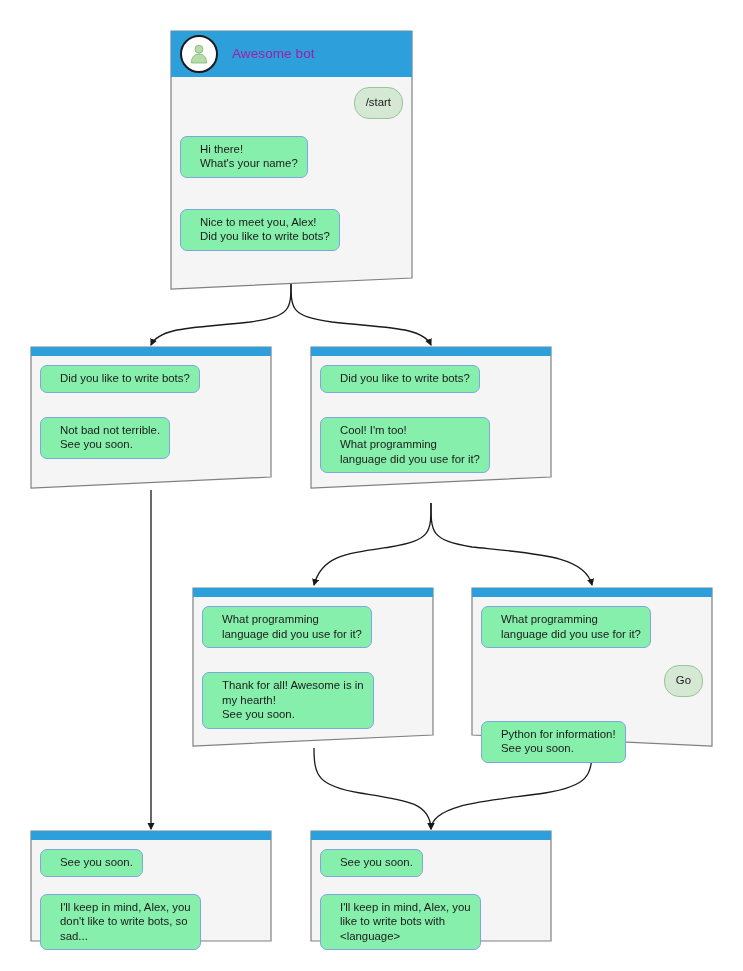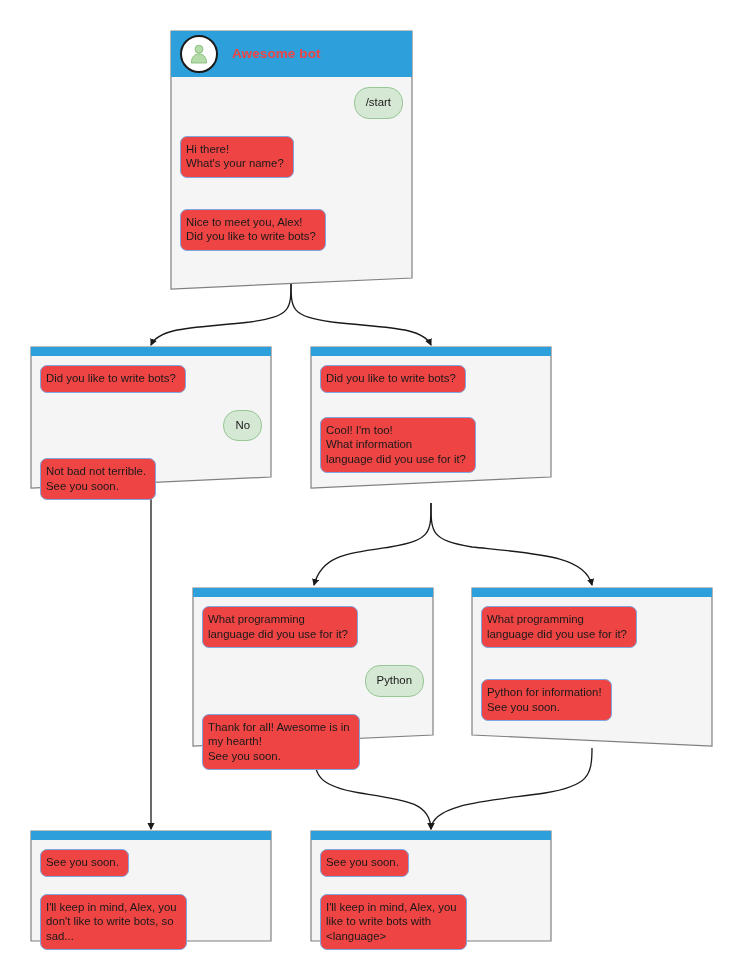"Awesome bot" .bot-title { color: #ef4444 -> #a21caf; font-weight: bold -> normal }
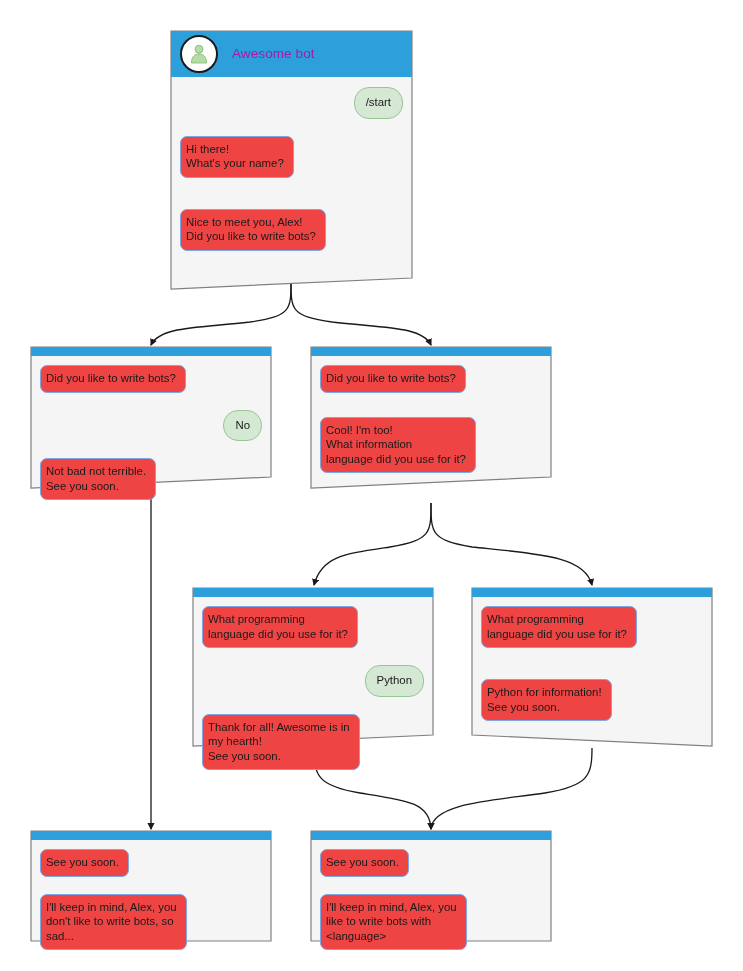"Hi there!" .bubble.bot { background: #ef4444 -> #86efac; padding: 5px 9px 6px 5px -> 5px 9px 6px 19px }
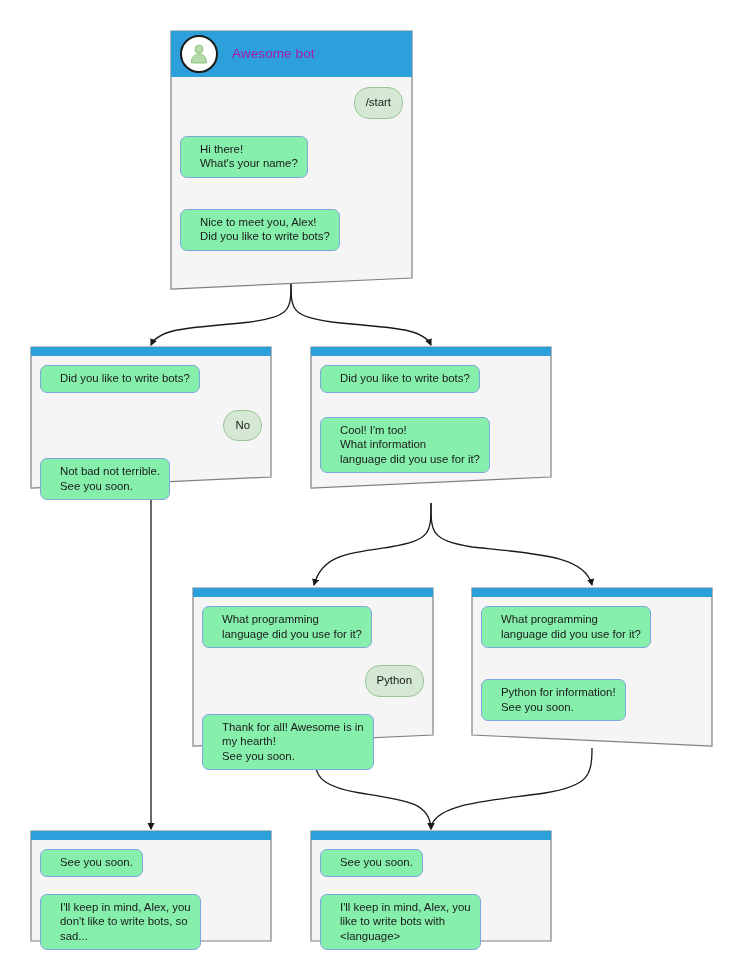"No" div.msg-row { html: <div> <div>No</div> </div> -> none }
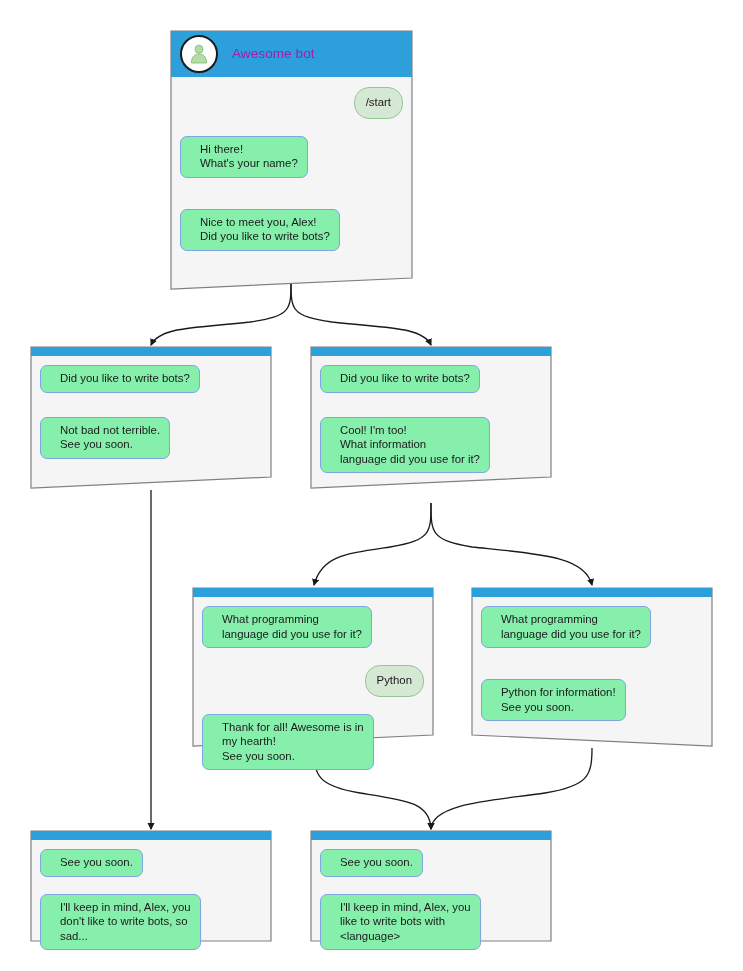"Cool! I'm too!" div.bubble { text: information -> programming }
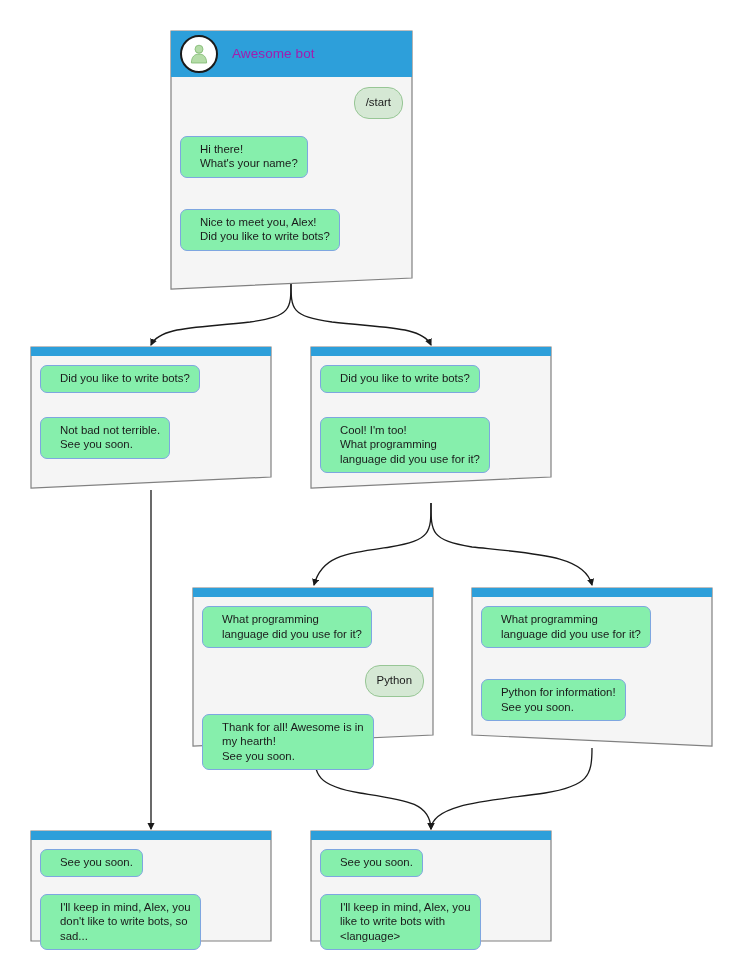"Python" div.msg-row { html: <div> <div>Python</div> </div> -> none }
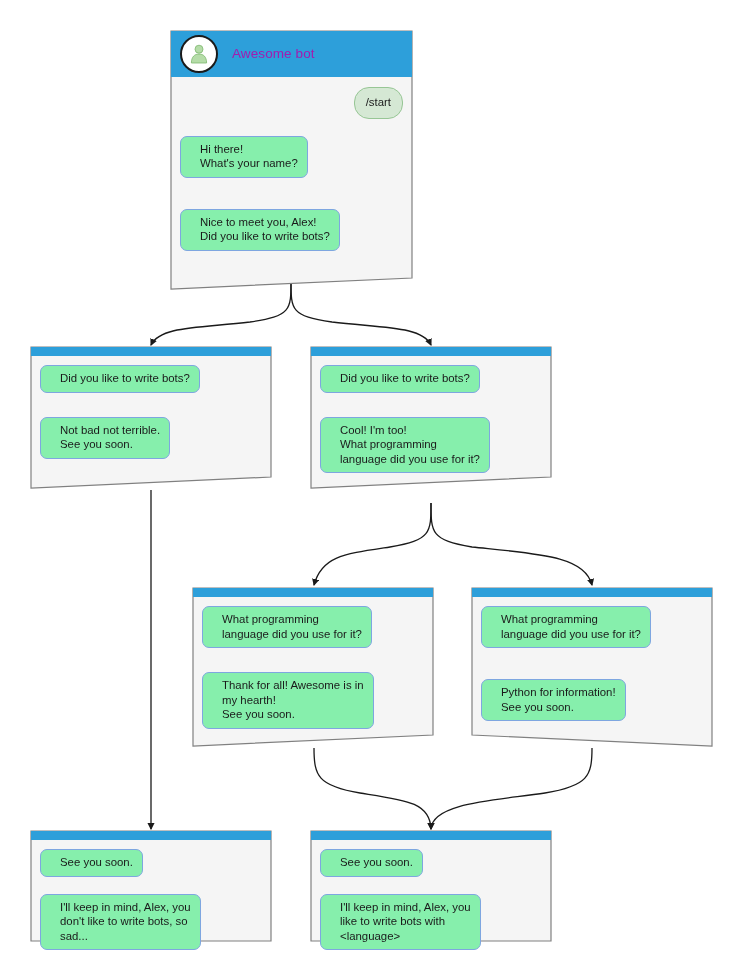"Go" div.msg-row { html: none -> <div> <div>Go</div> </div> }
